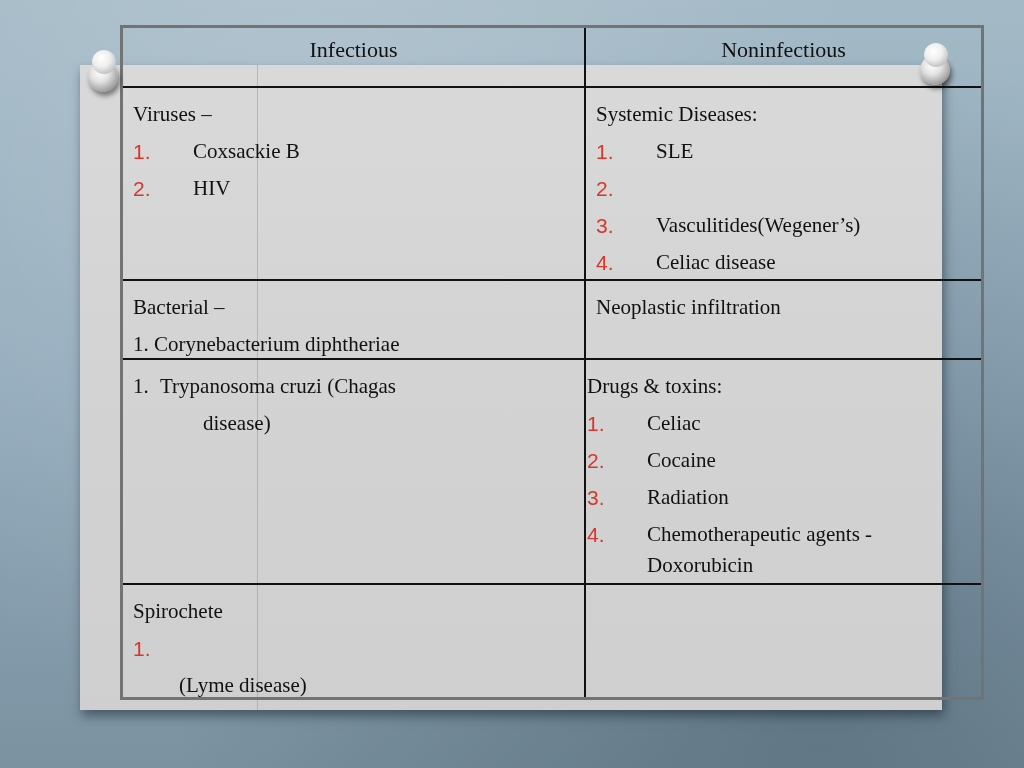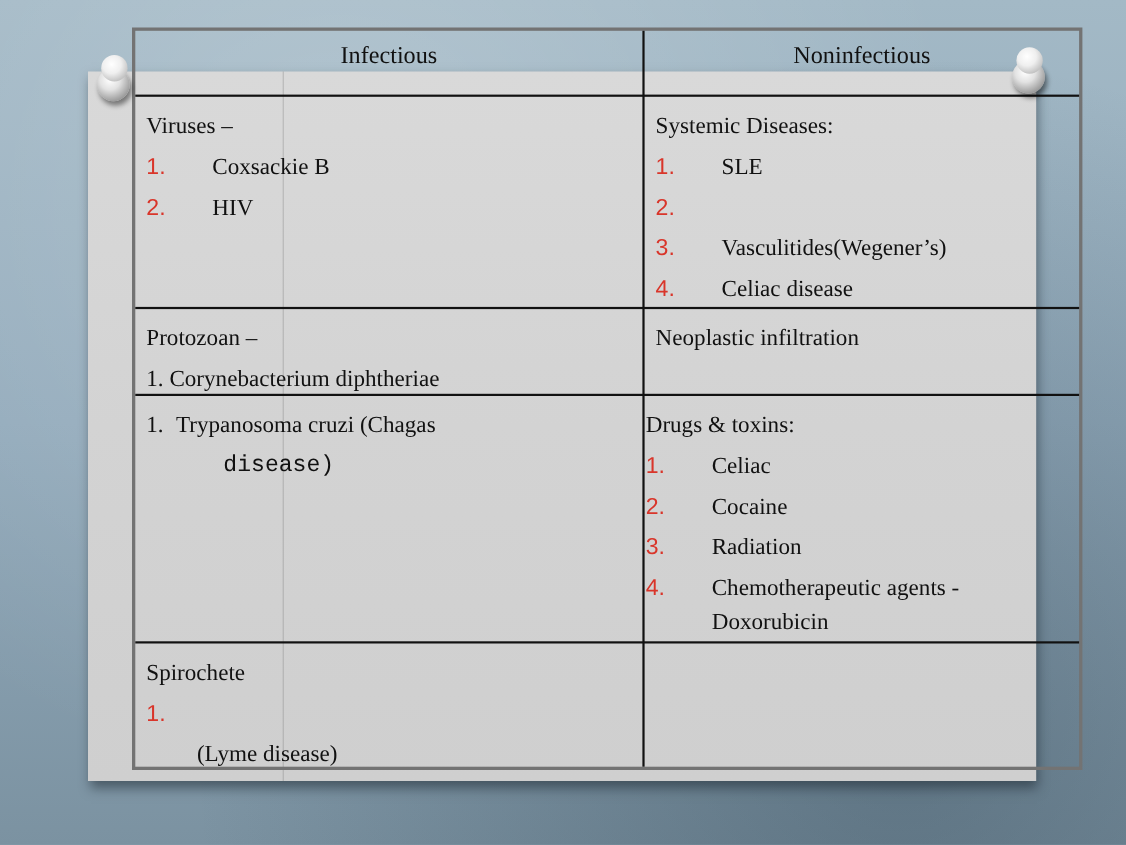"Protozoan –" div { text: Protozoan -> Bacterial }
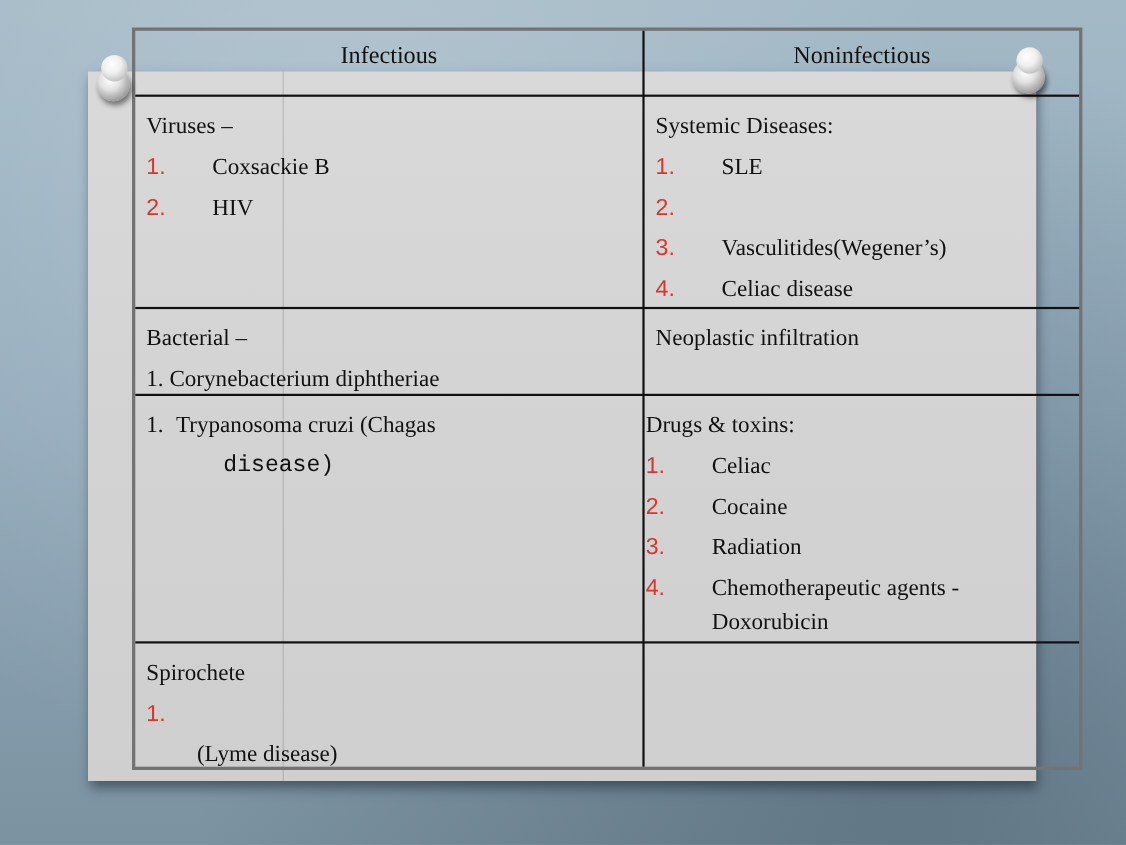"disease)" .indent { font-family: Liberation Mono, monospace -> none }
